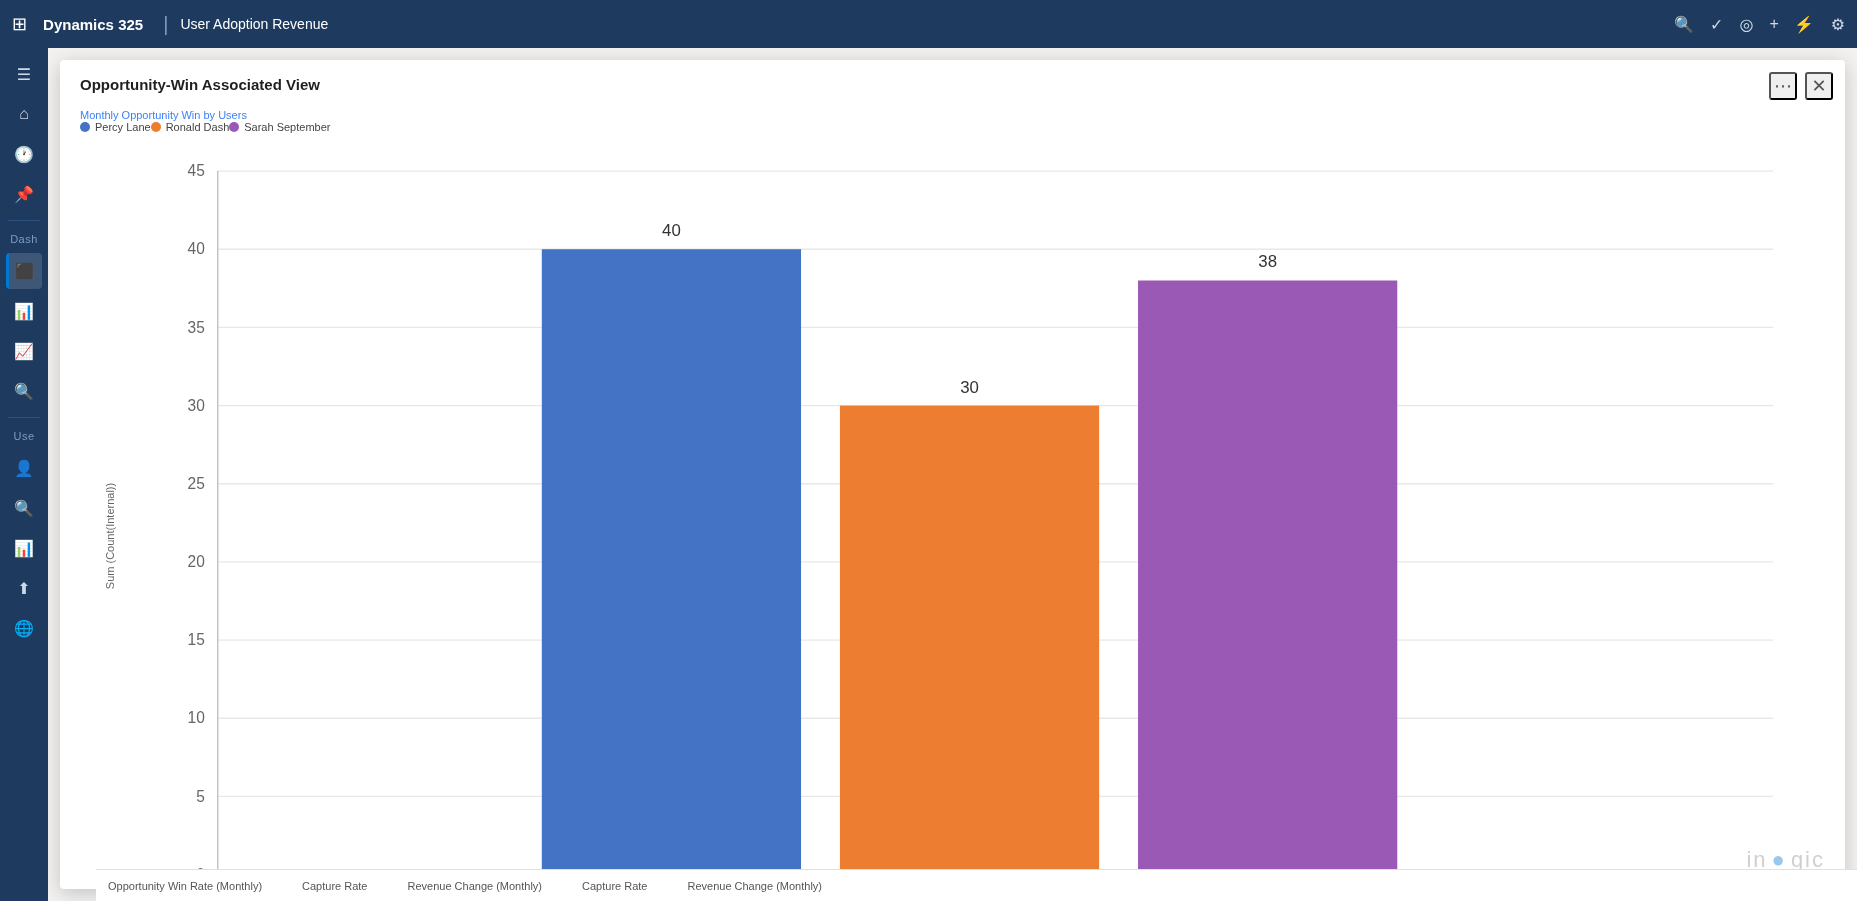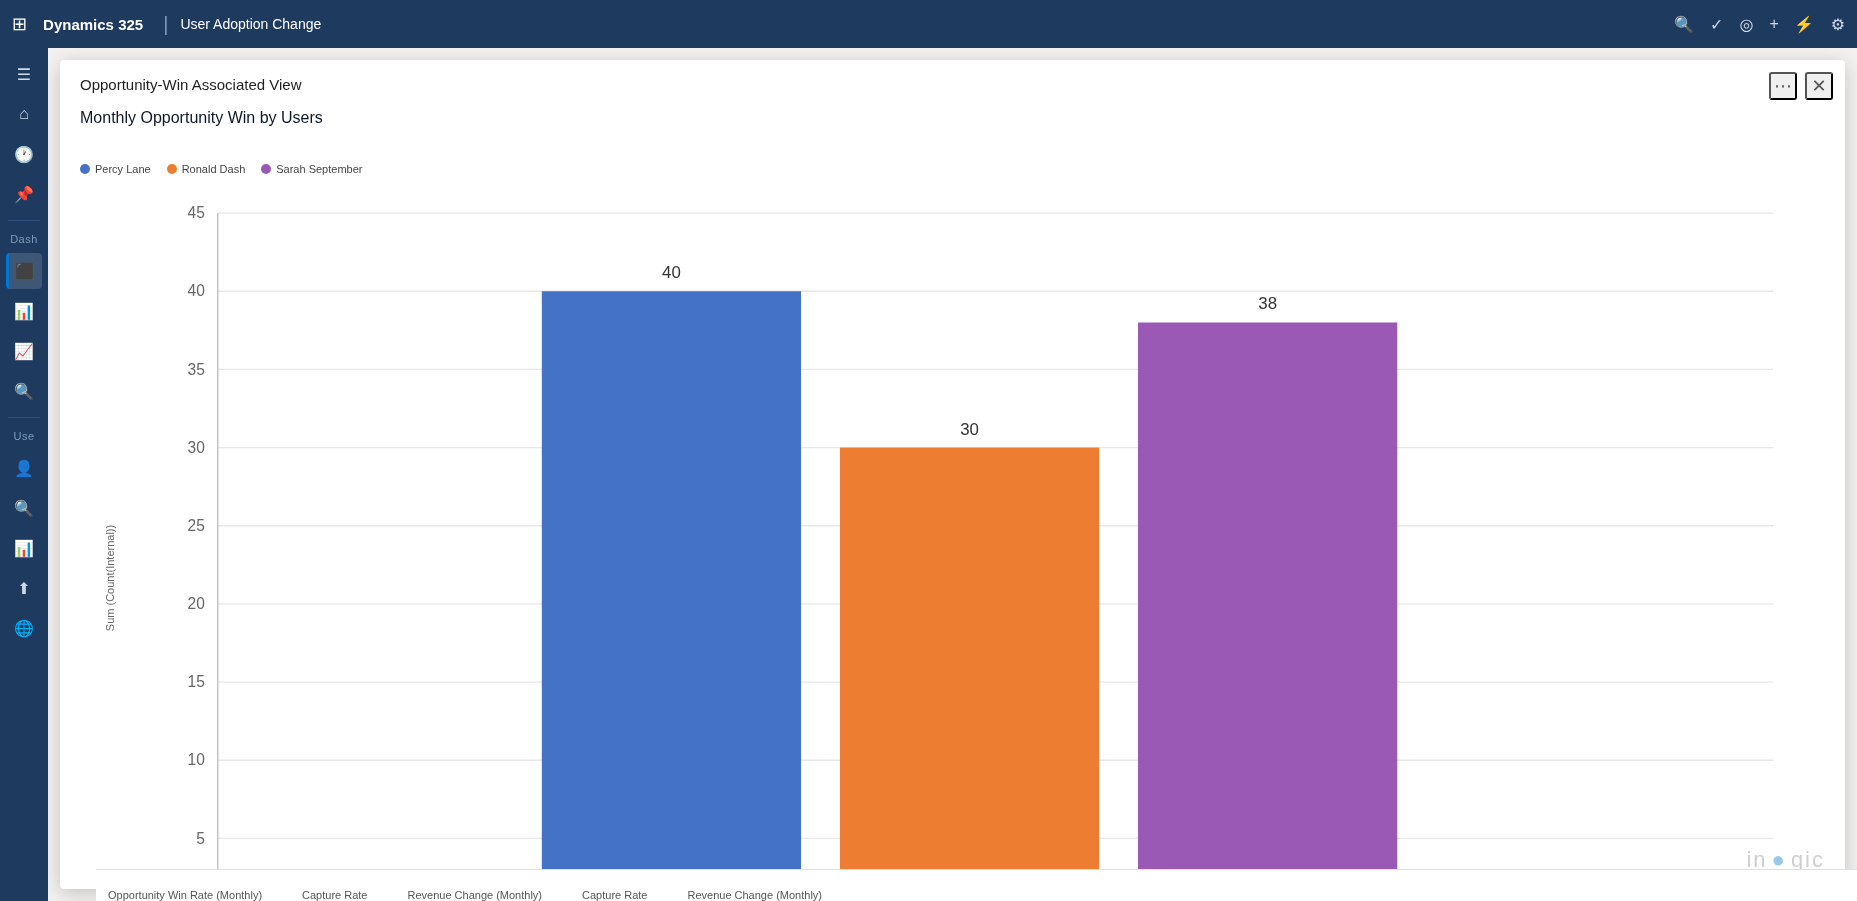"User Adoption Change" span.topbar-module-name { text: Change -> Revenue }
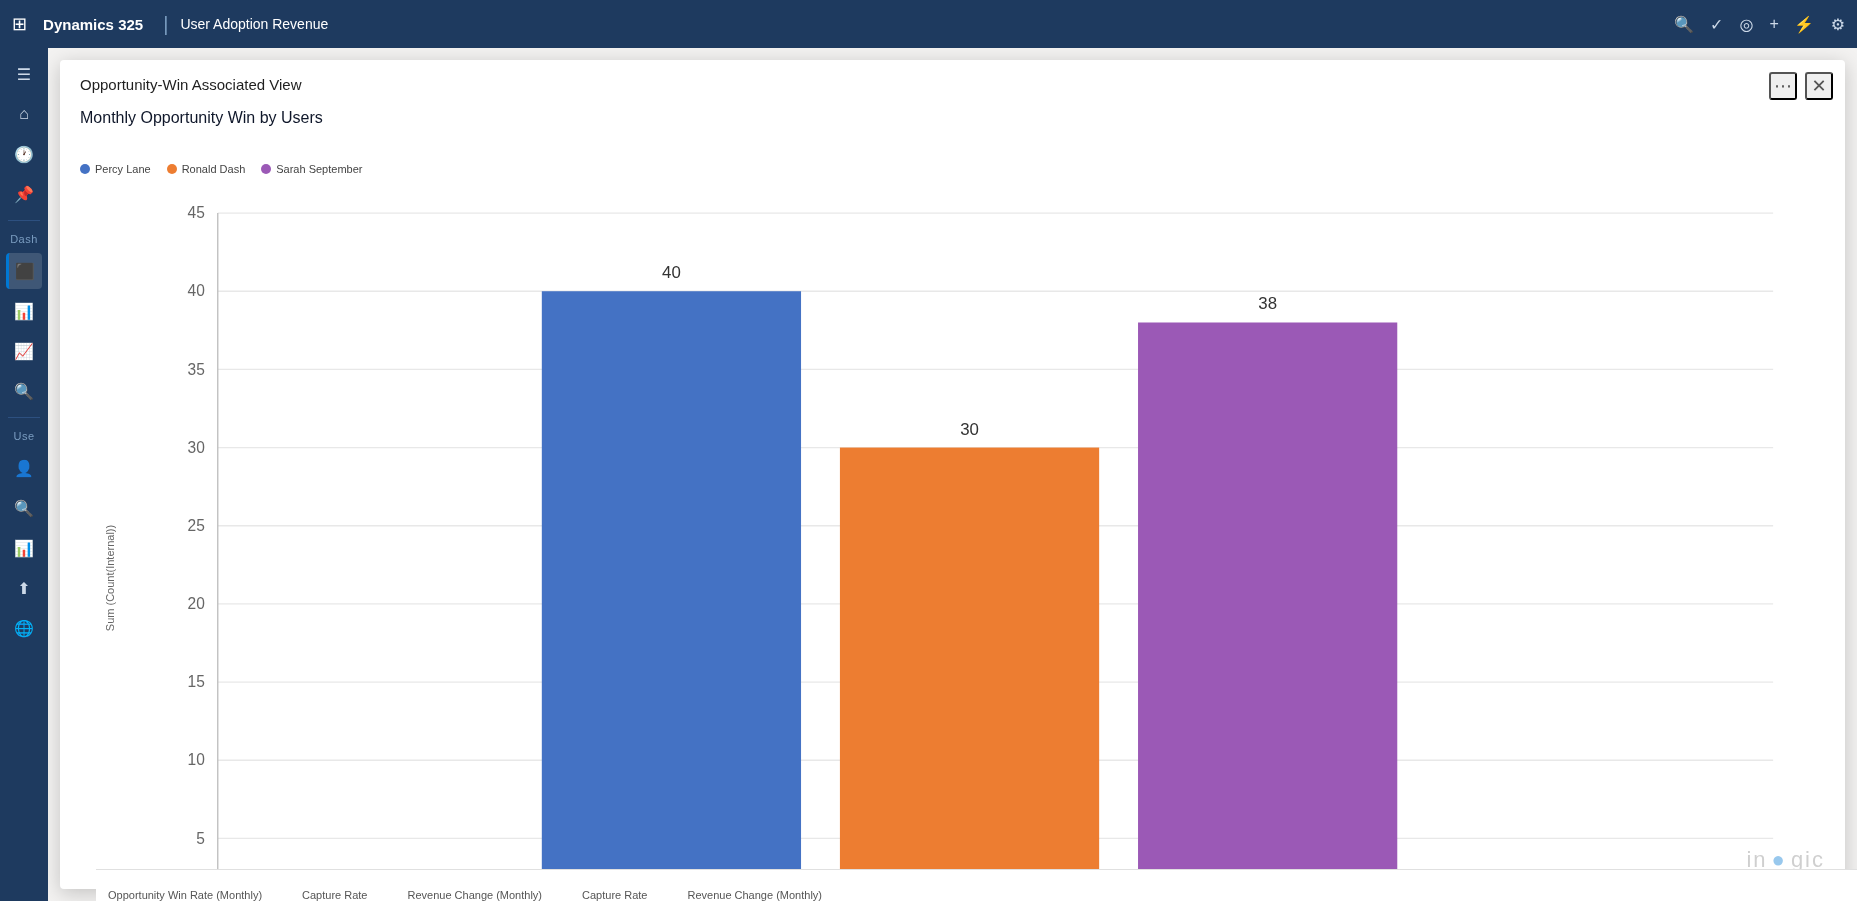"Opportunity-Win Associated View" .chart-title { font-weight: 400 -> 700 }
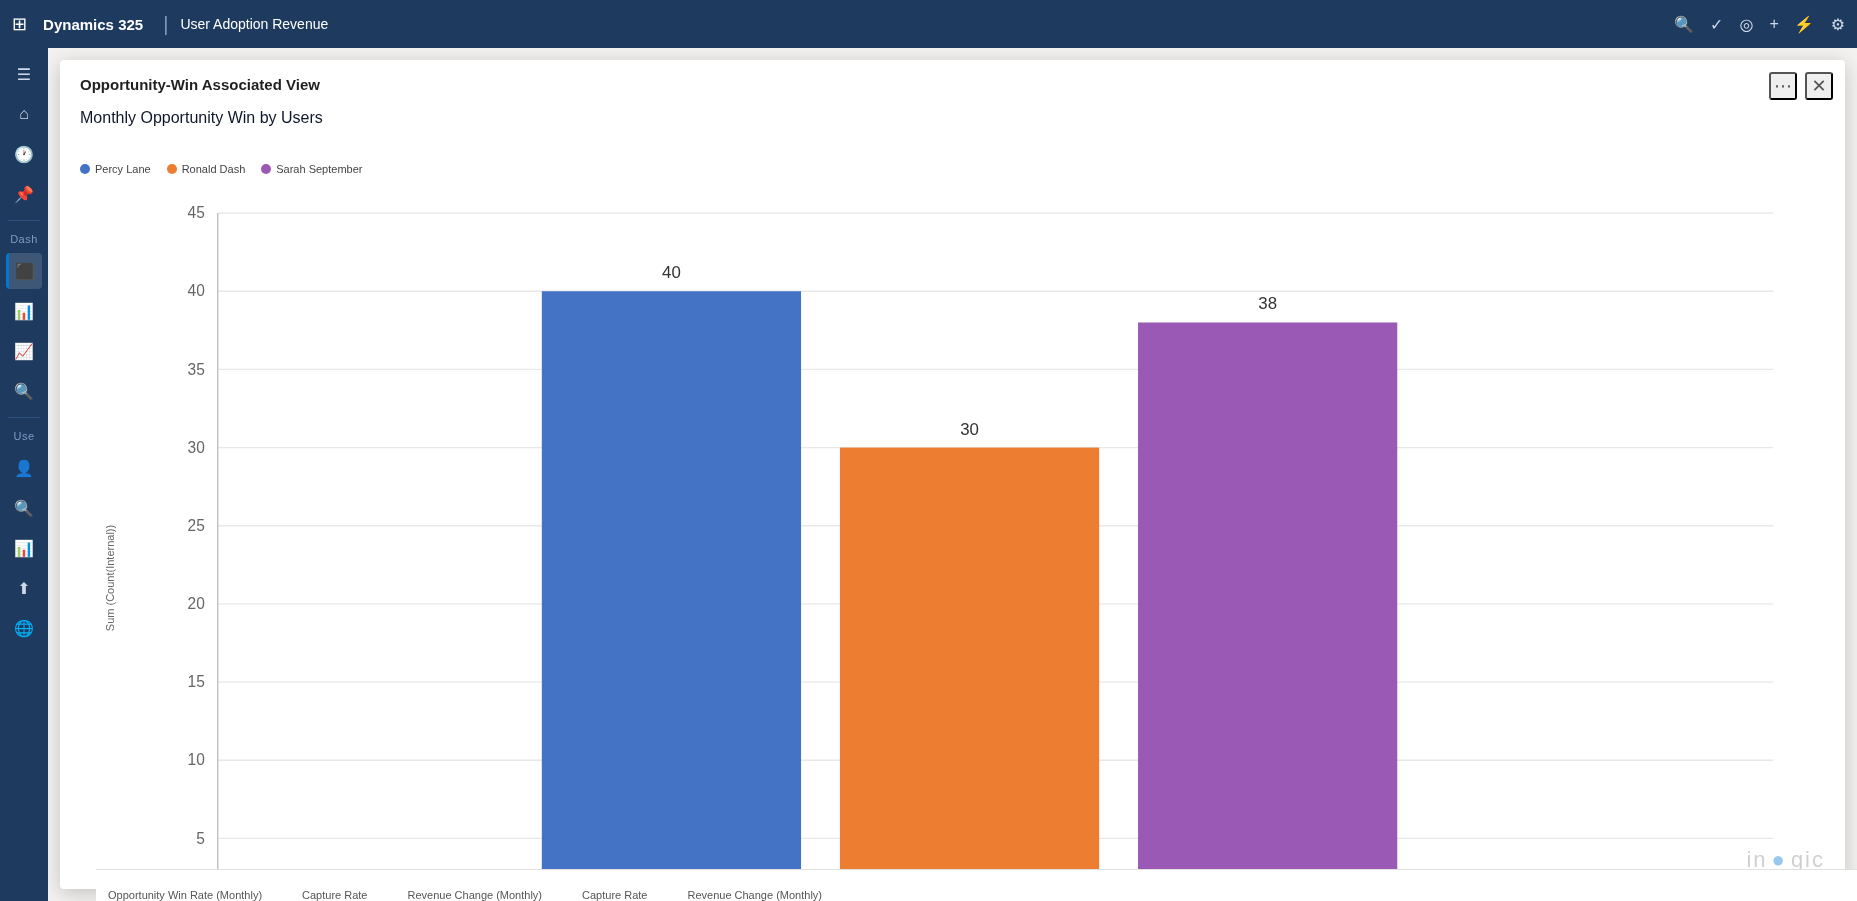"Monthly Opportunity Win by Users" .chart-subtitle { color: #0f172a -> #3b82f6; font-size: 16px -> 11px; margin-bottom: 6px -> 0 }
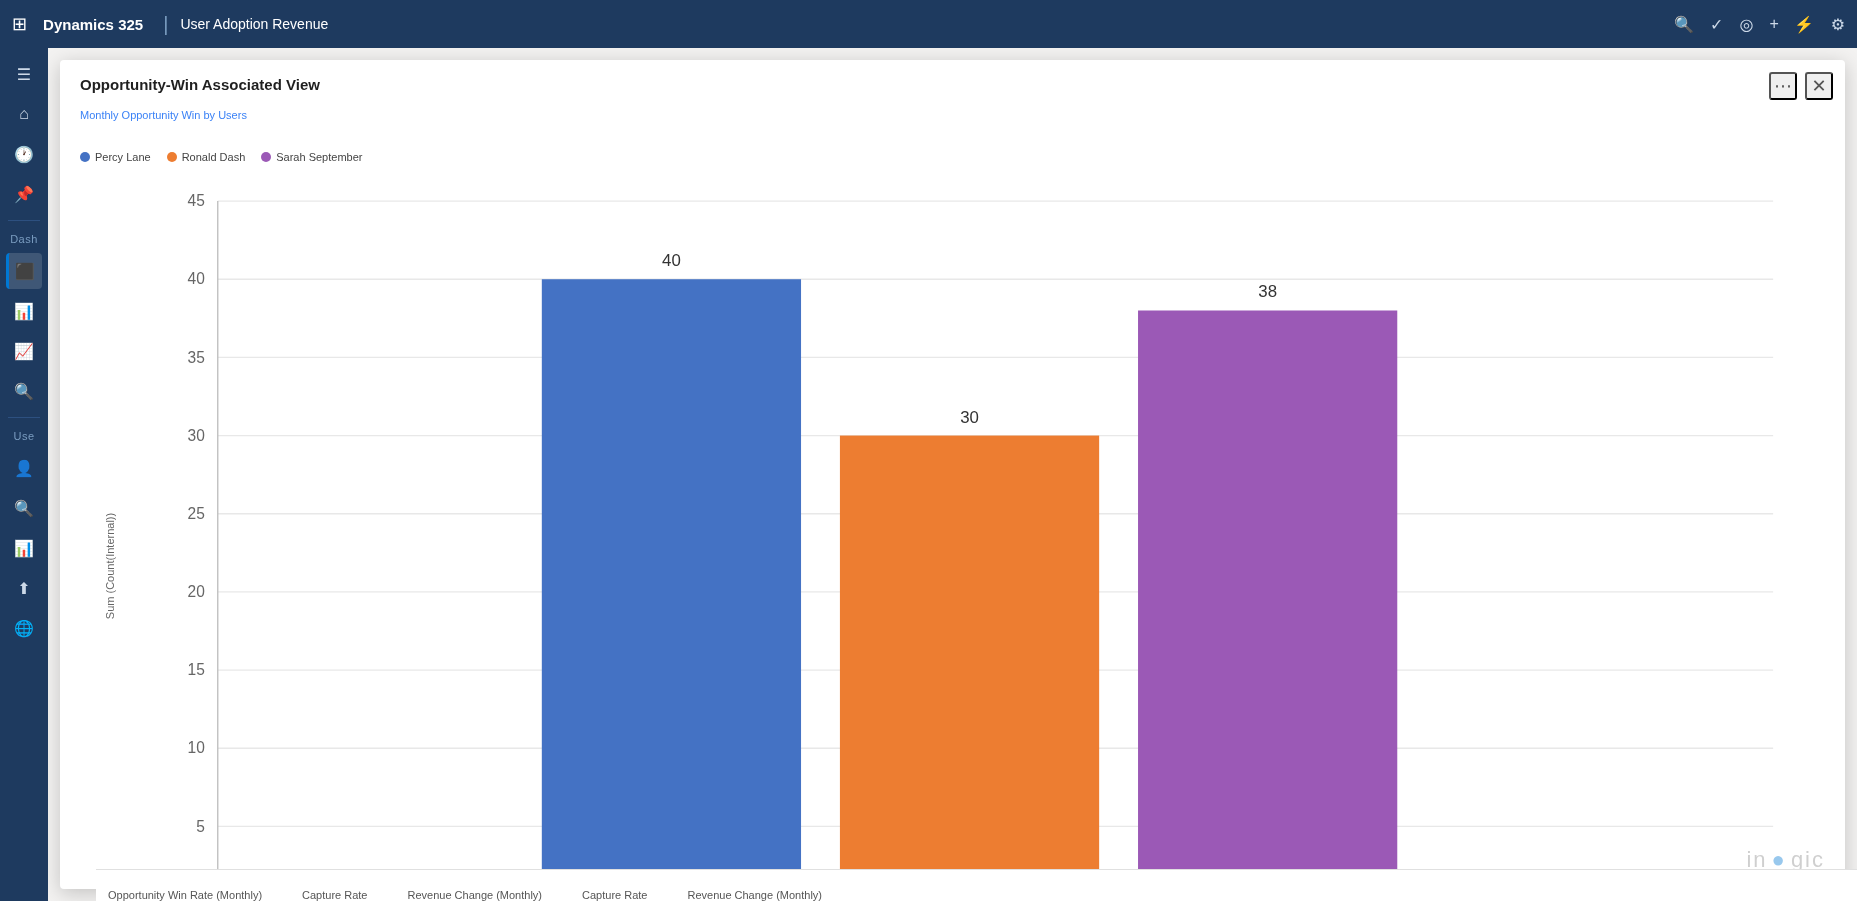"Percy Lane" .chart-legend { gap: 16px -> none; margin-top: 30px -> none }
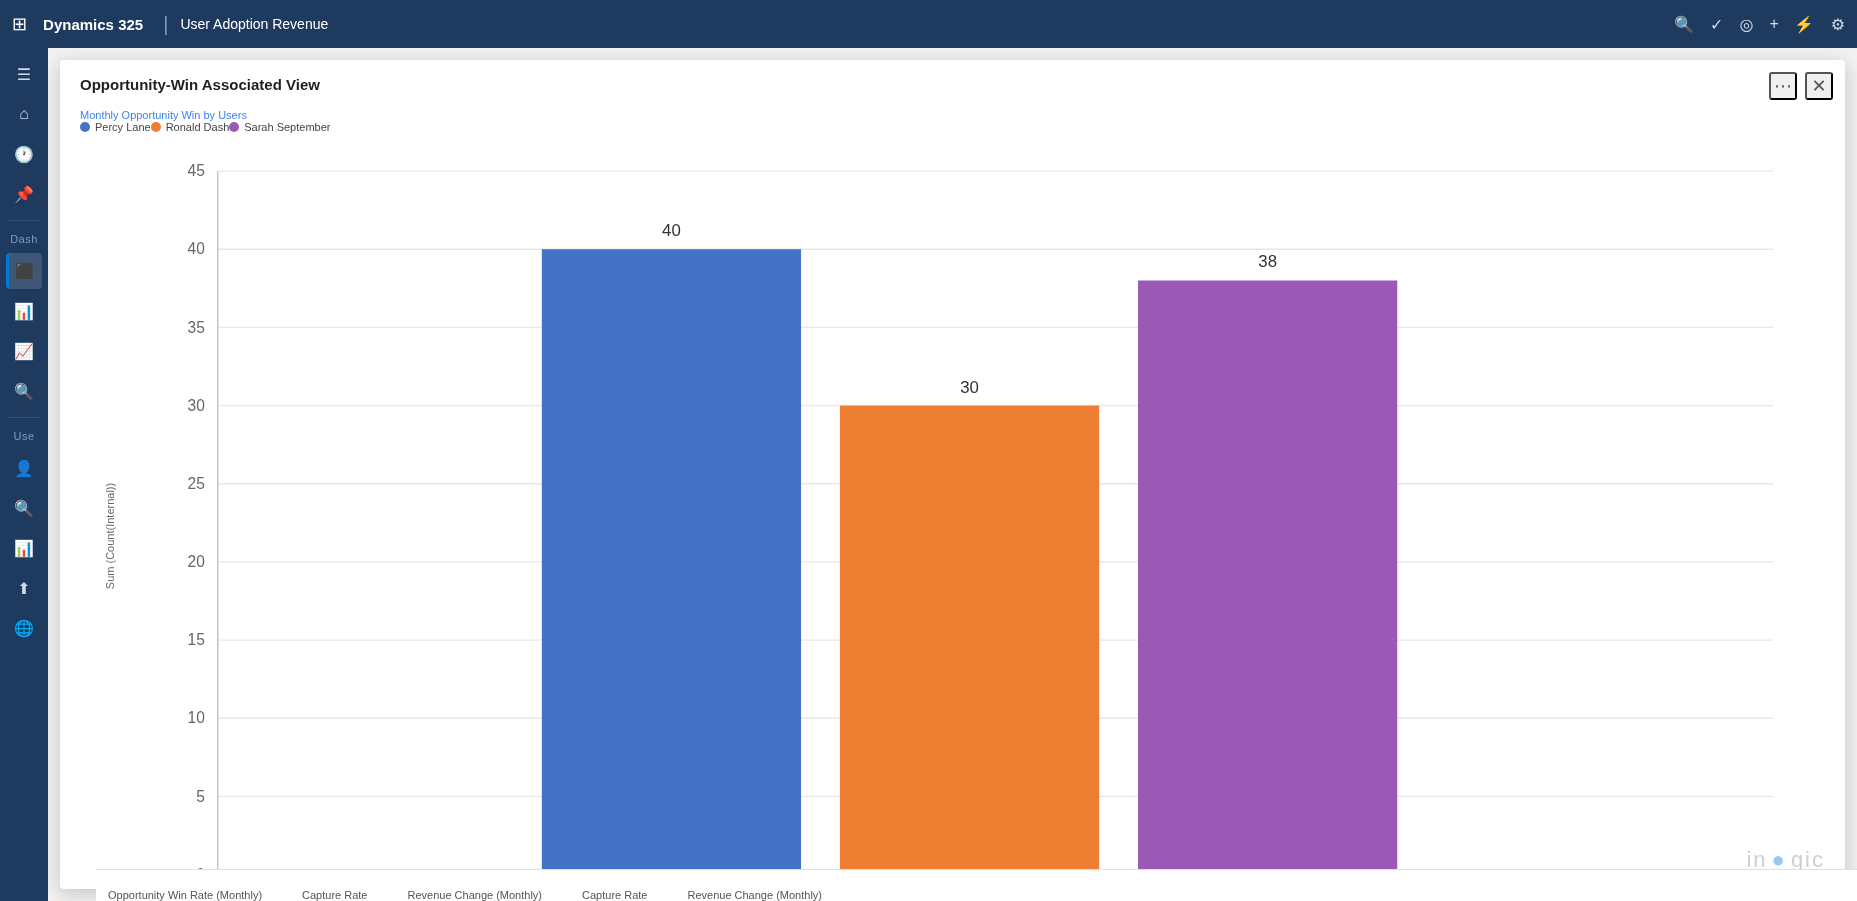"Opportunity Win Rate (Monthly)" .bottom-strip { align-items: flex-end -> center }
